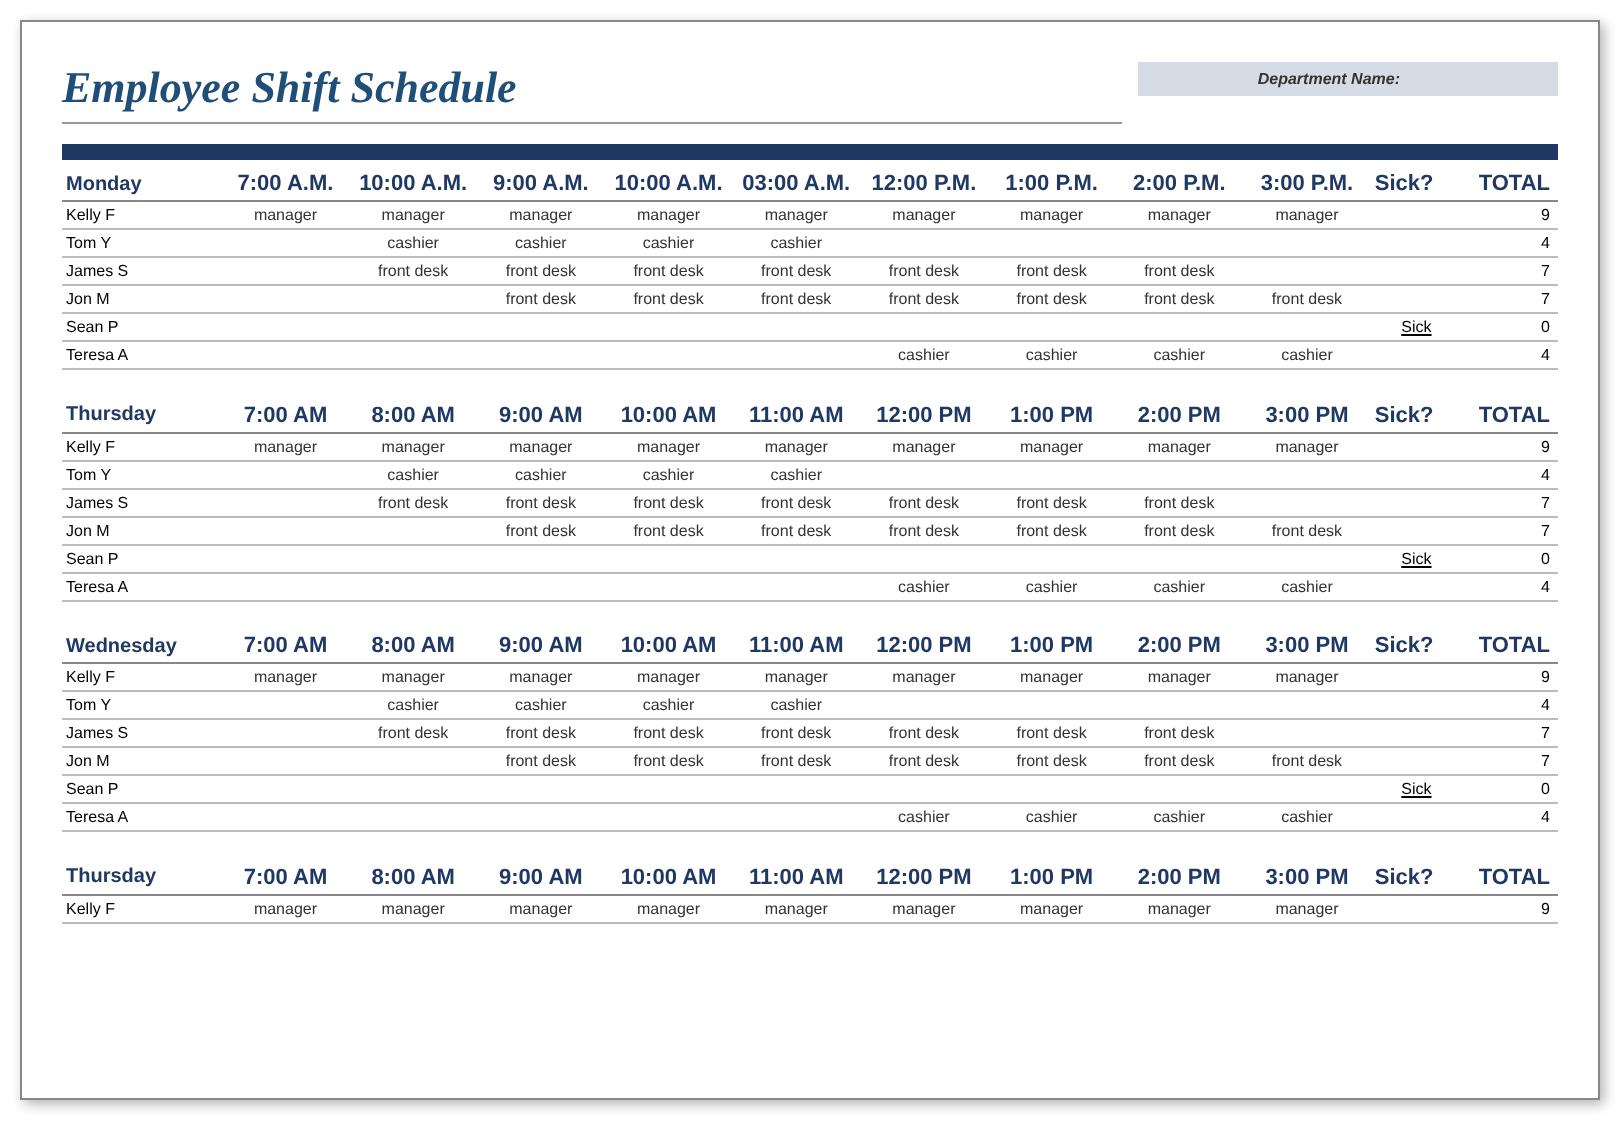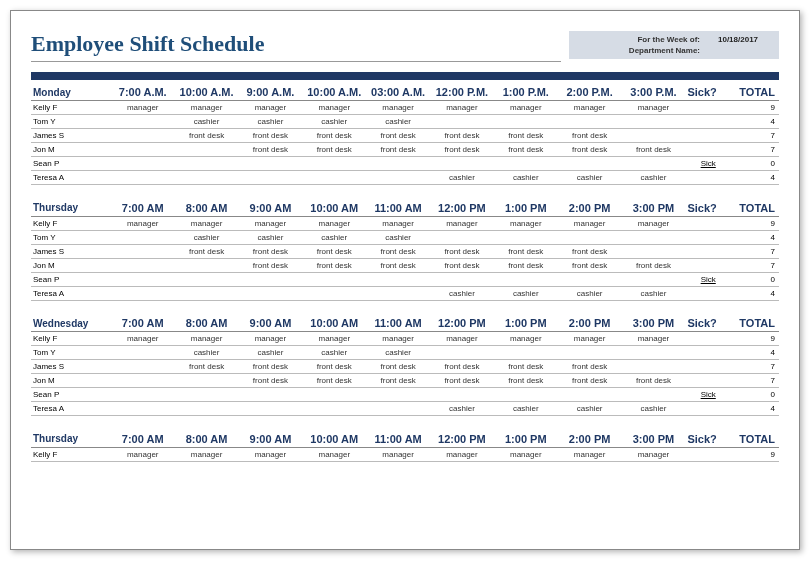"Employee Shift Schedule" .header-row { font-style: none -> italic }
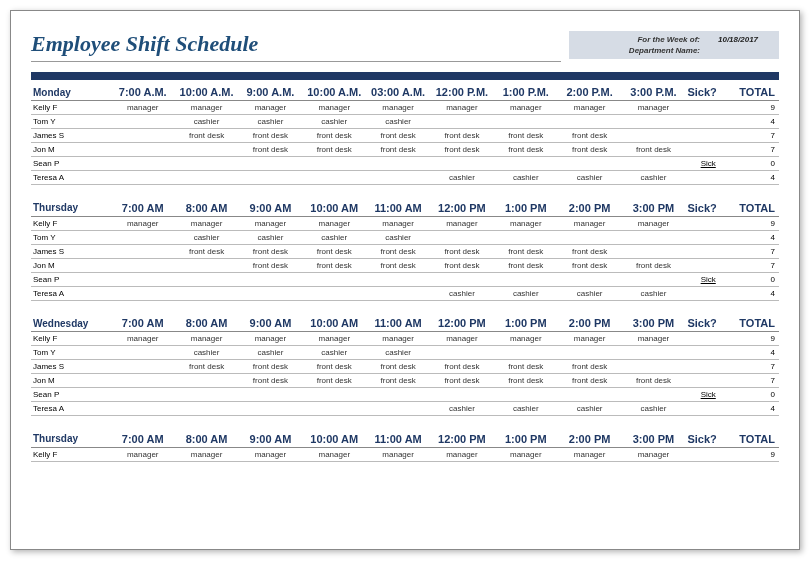"For the Week of:" div.meta-row { html: <div> <span>For the Week of:</span> <span>10/18/2017</span> </div> -> none }
